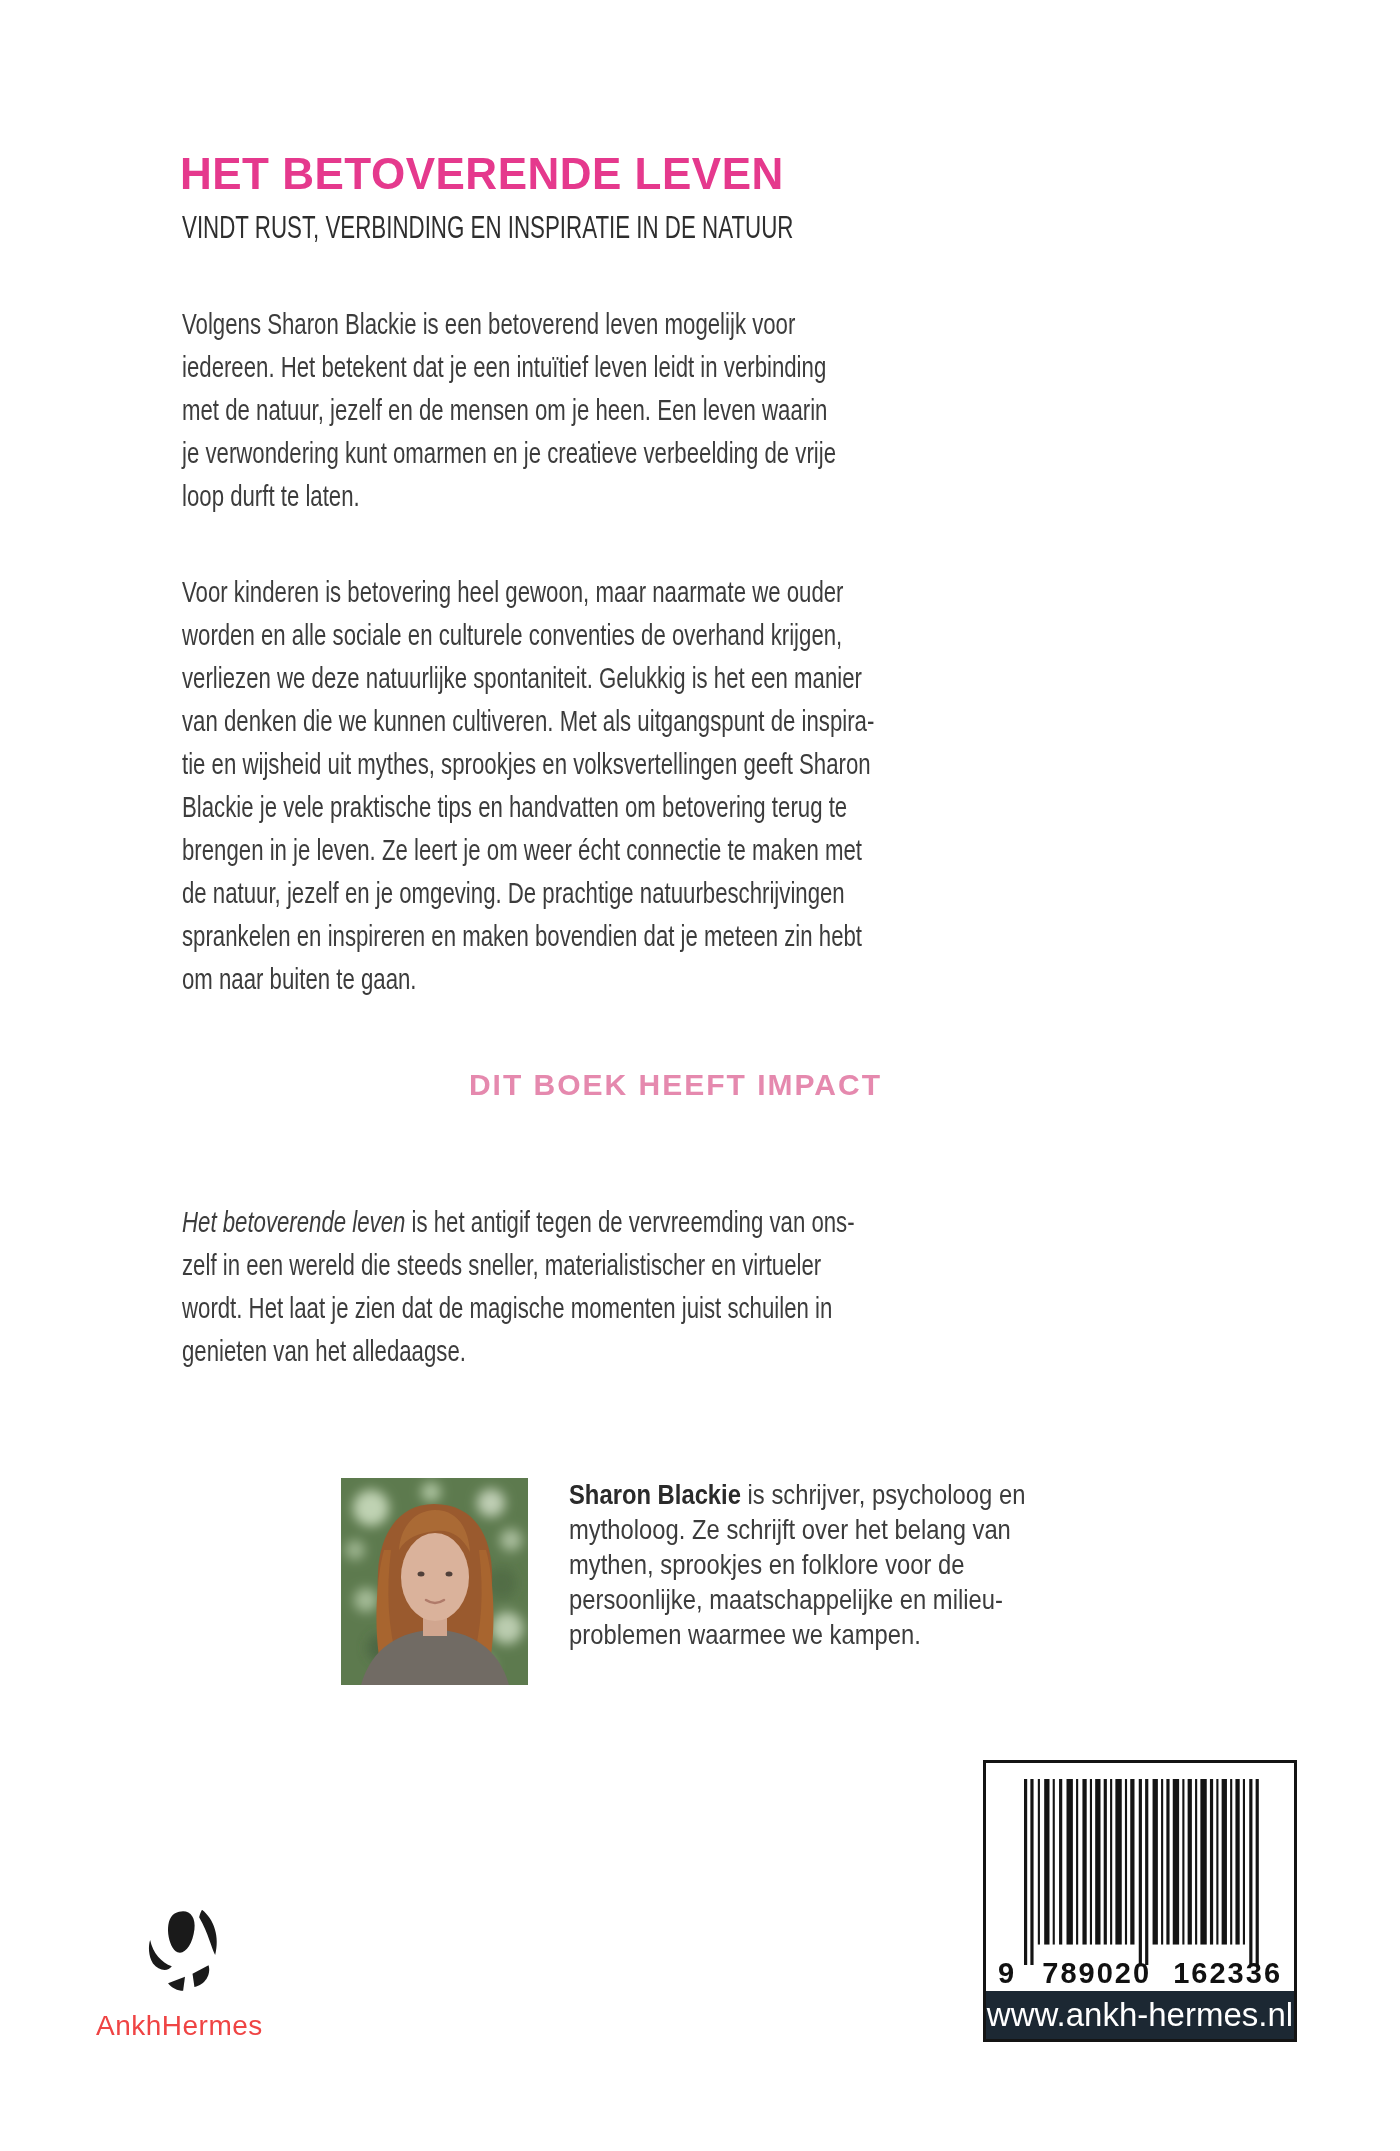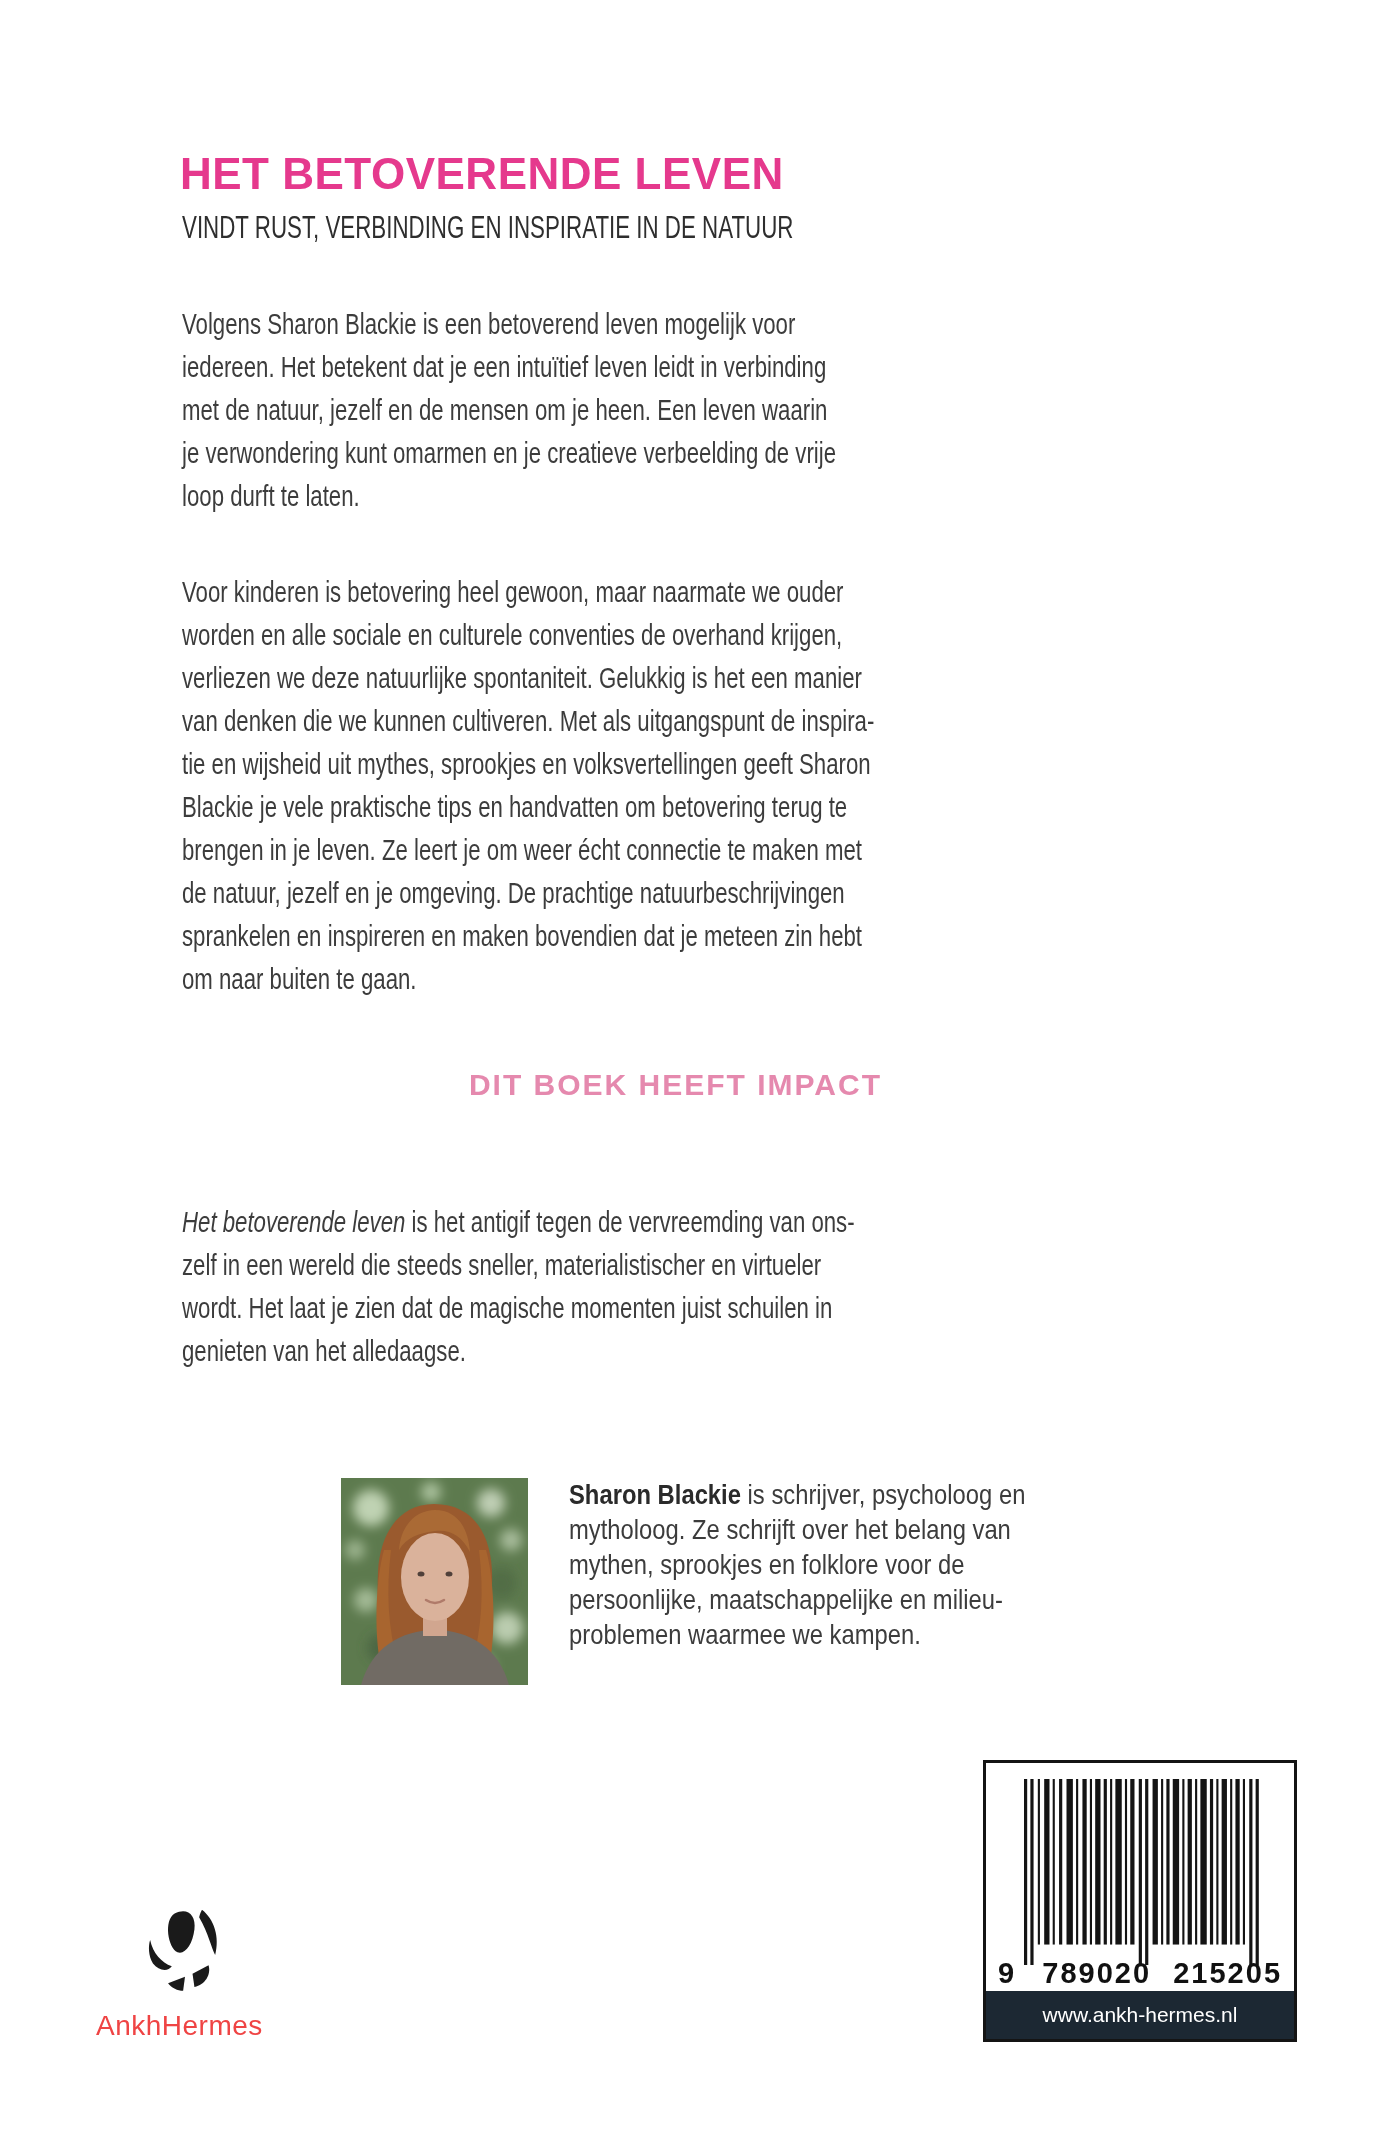"215205" span.grp { text: 215205 -> 162336 }
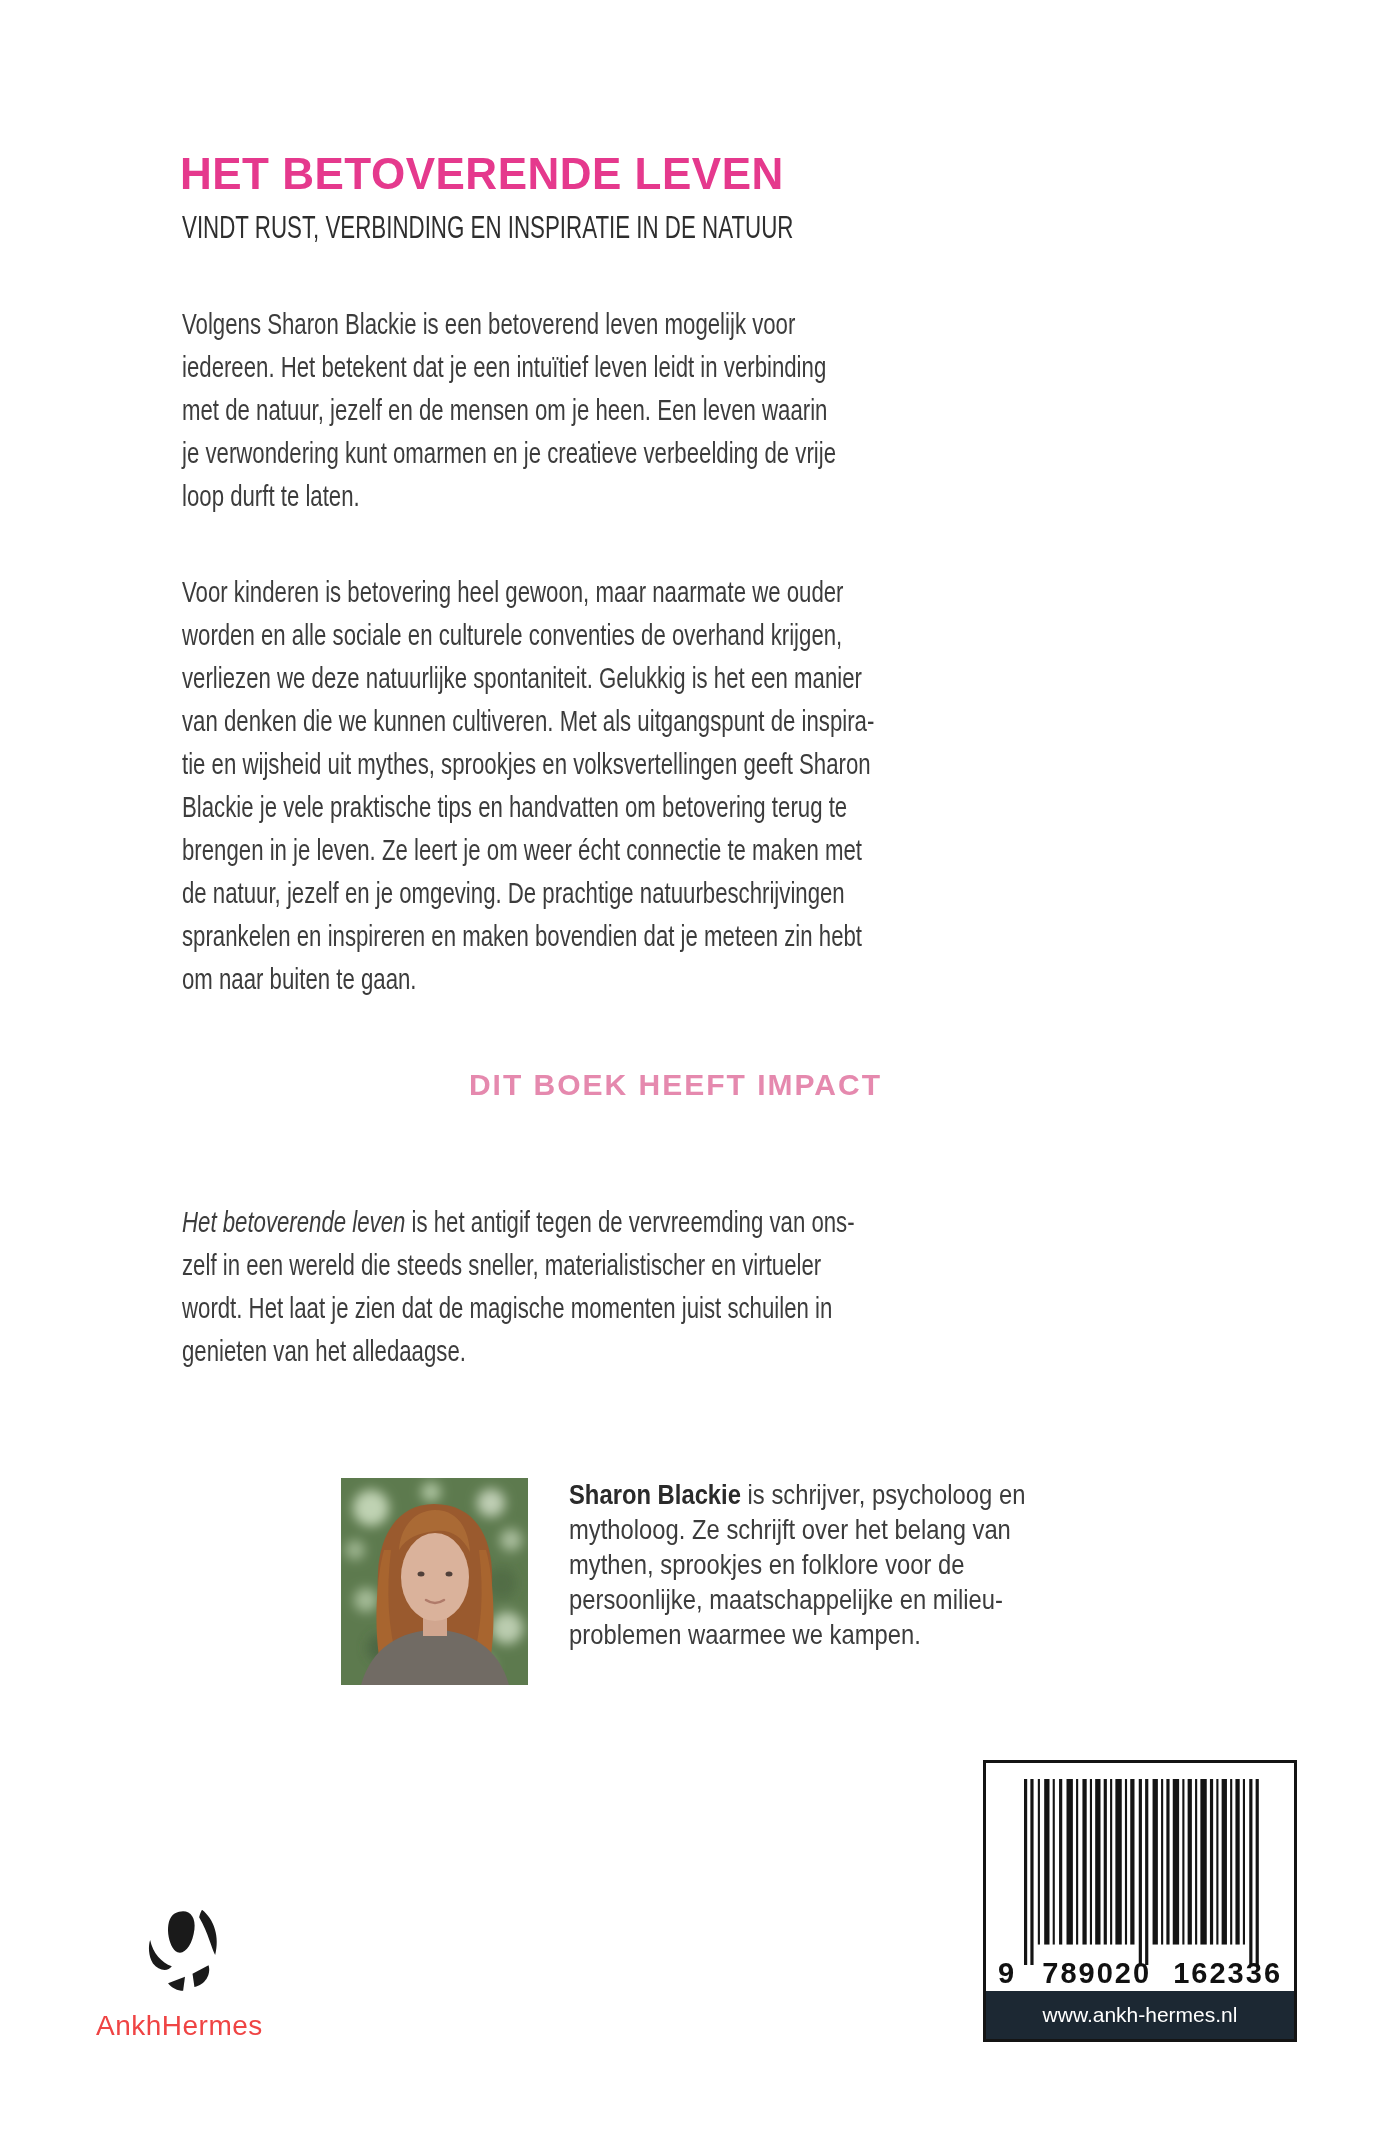"www.ankh-hermes.nl" .band { font-size: 21px -> 33px }
